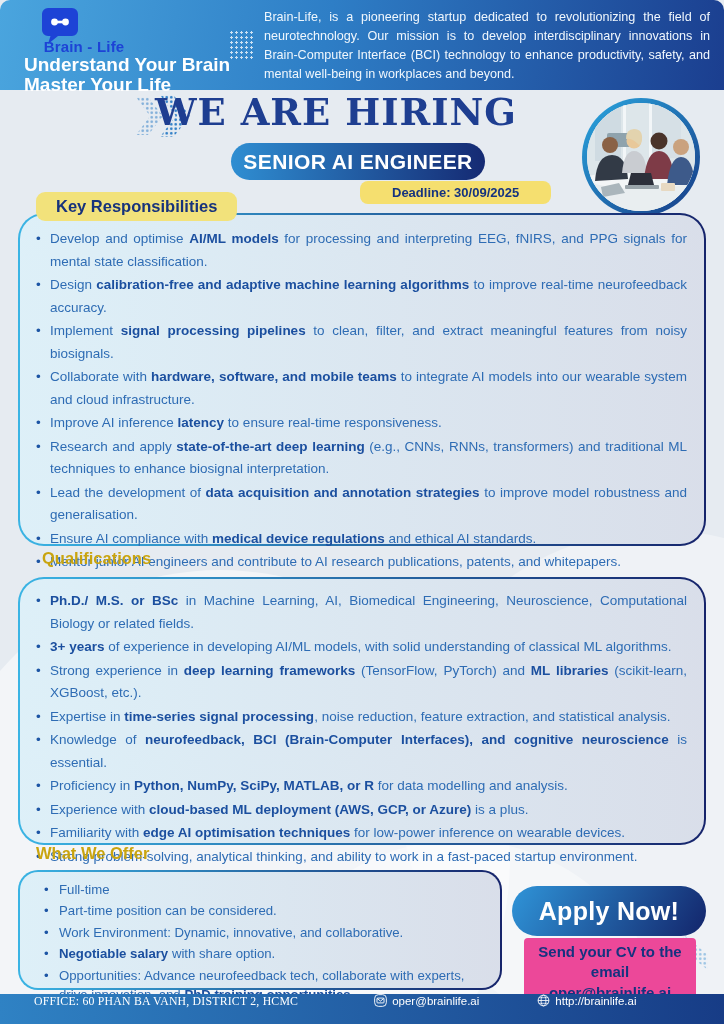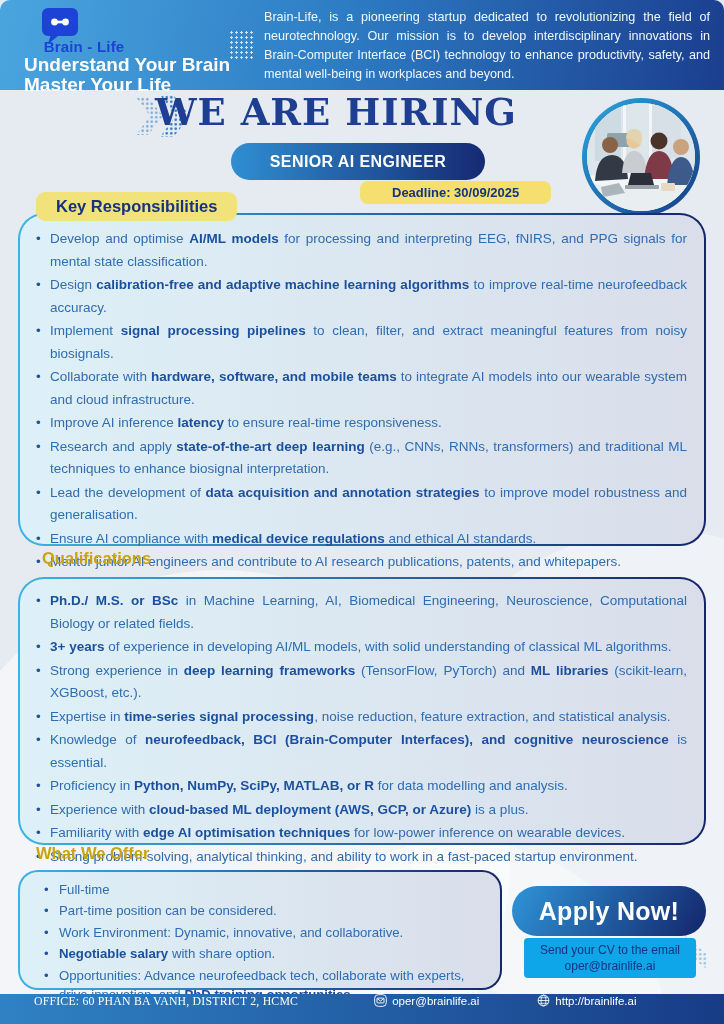"SENIOR AI ENGINEER" .role-pill { font-size: 16px -> 21px }
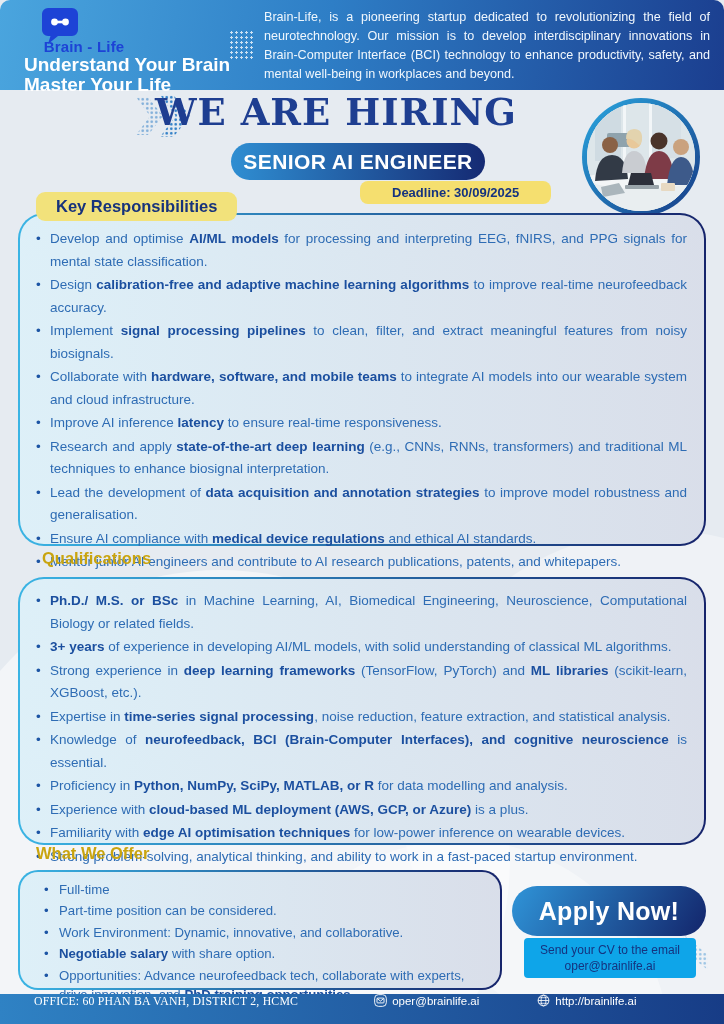"Send your CV to the" .cv-note { background: #0ea5e9 -> #ec4899; font-size: 12px -> 15px; font-weight: 400 -> 700 }
